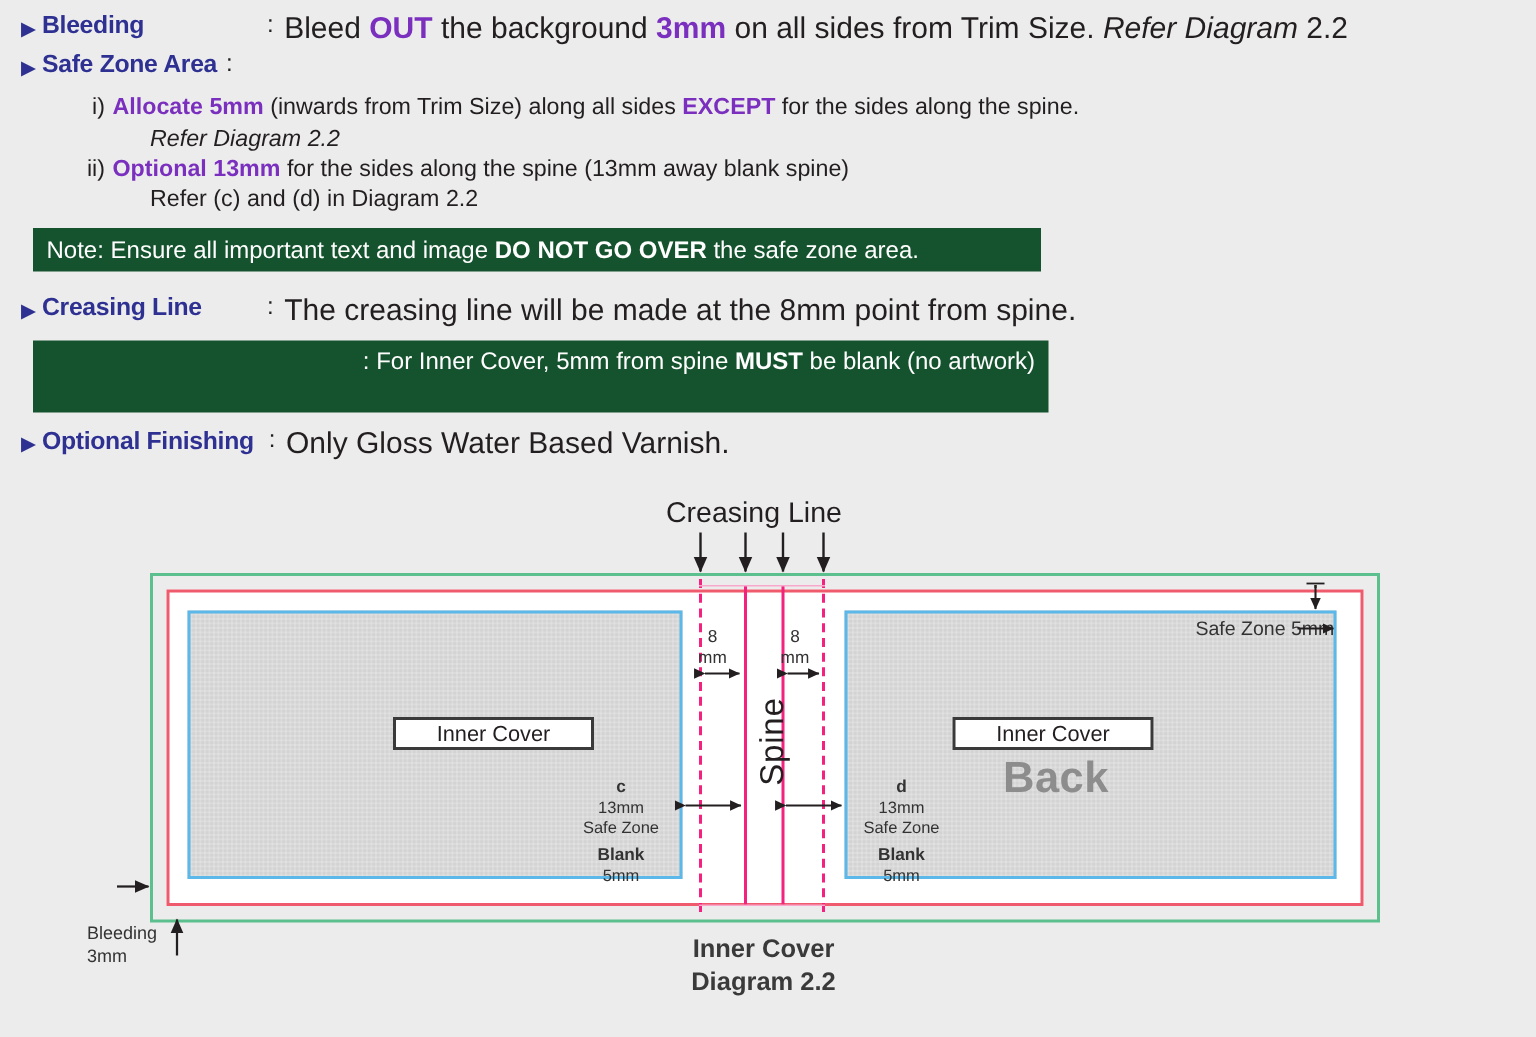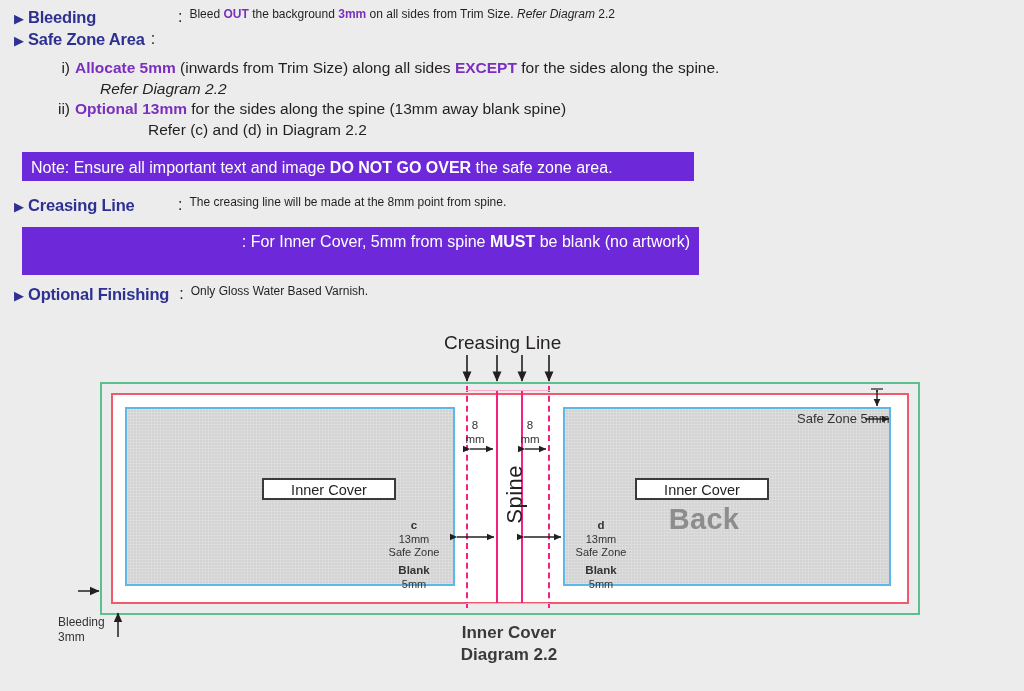"Bleed OUT the background 3mm" .body-txt { font-size: 12px -> 20px }
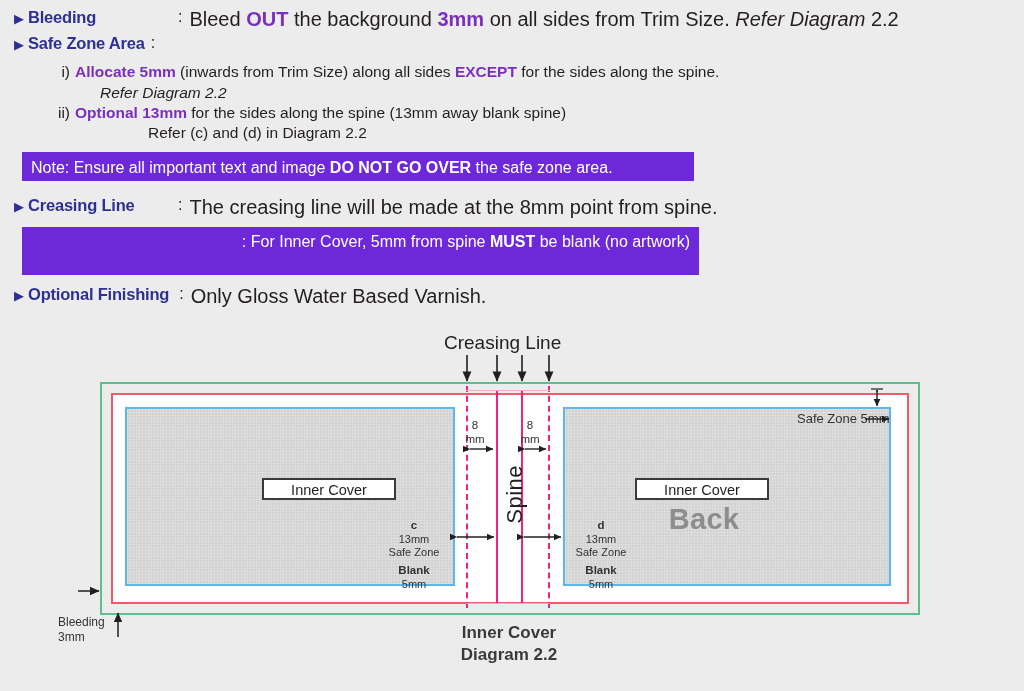"Refer (c) and (d) in" div.cont { margin-left: 48px -> none }
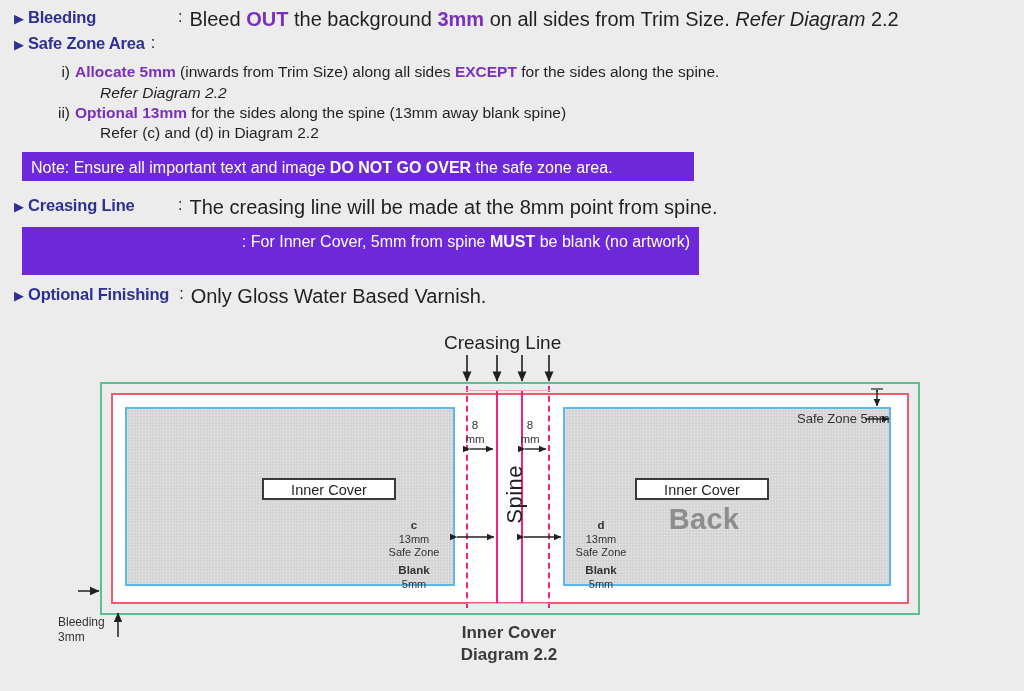"Note: Ensure all important text" .note { background: #6d28d9 -> #14532d }
